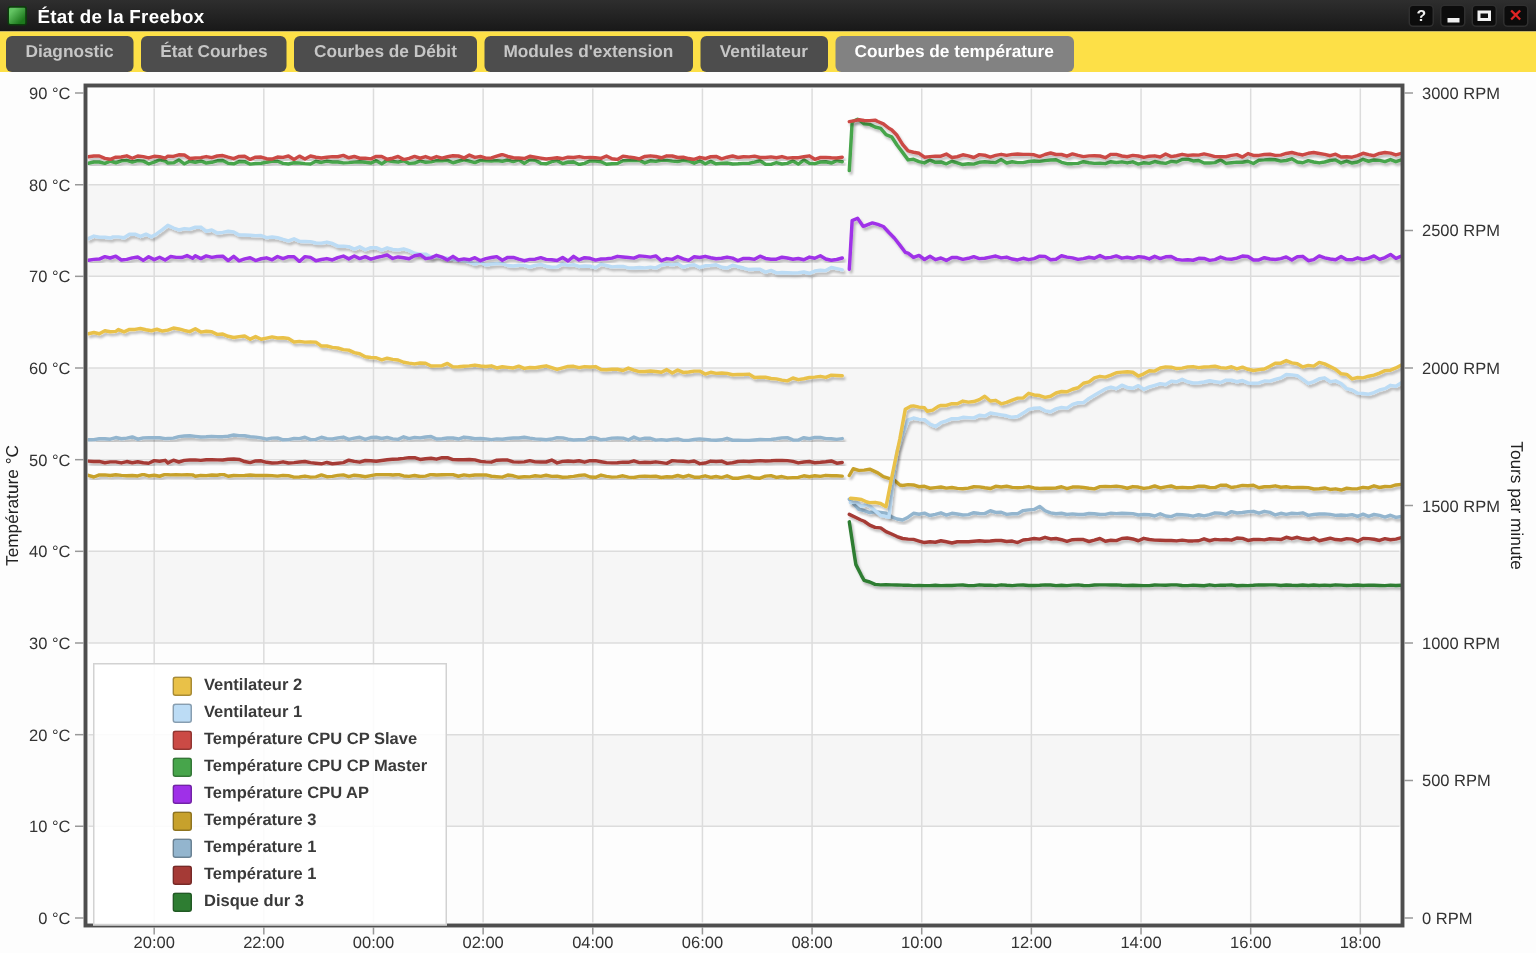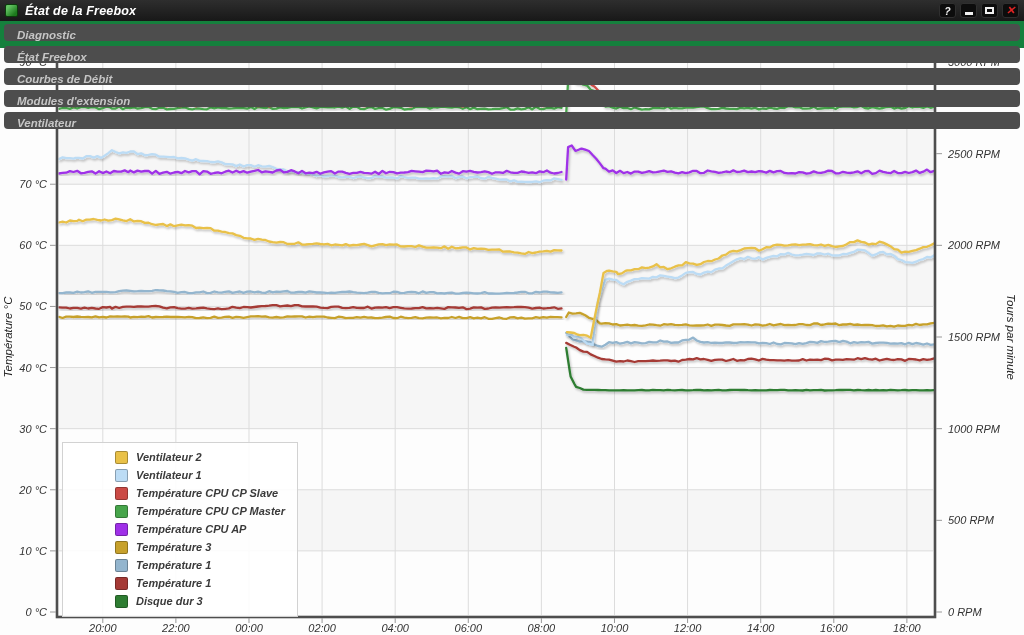"État de la Freebox" .window { font-style: italic -> none }
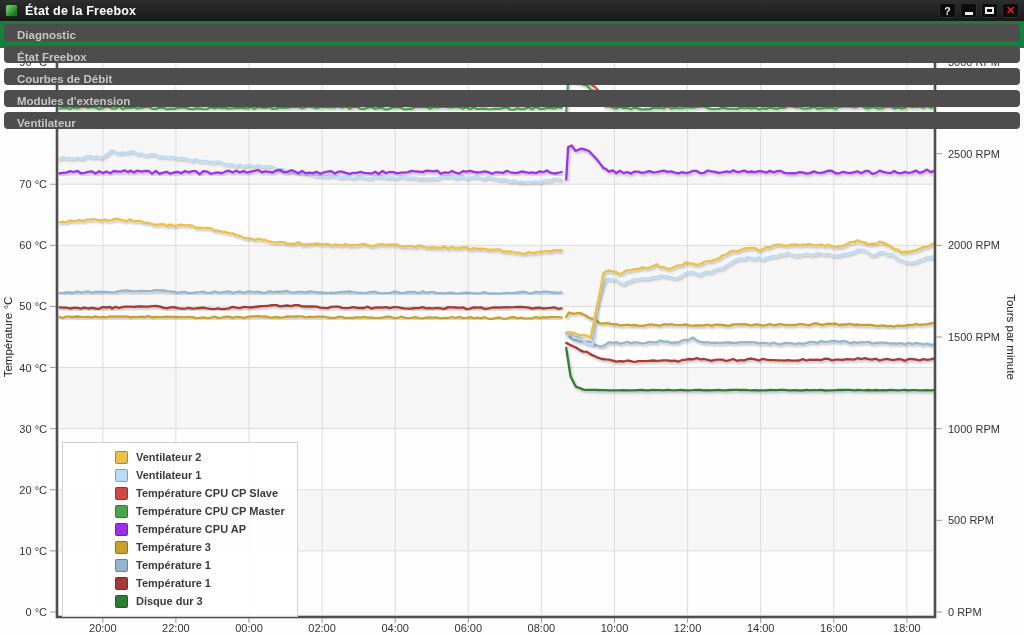"Diagnostic" .tabbar { background: #15803d -> #fde047; flex-direction: column -> none }
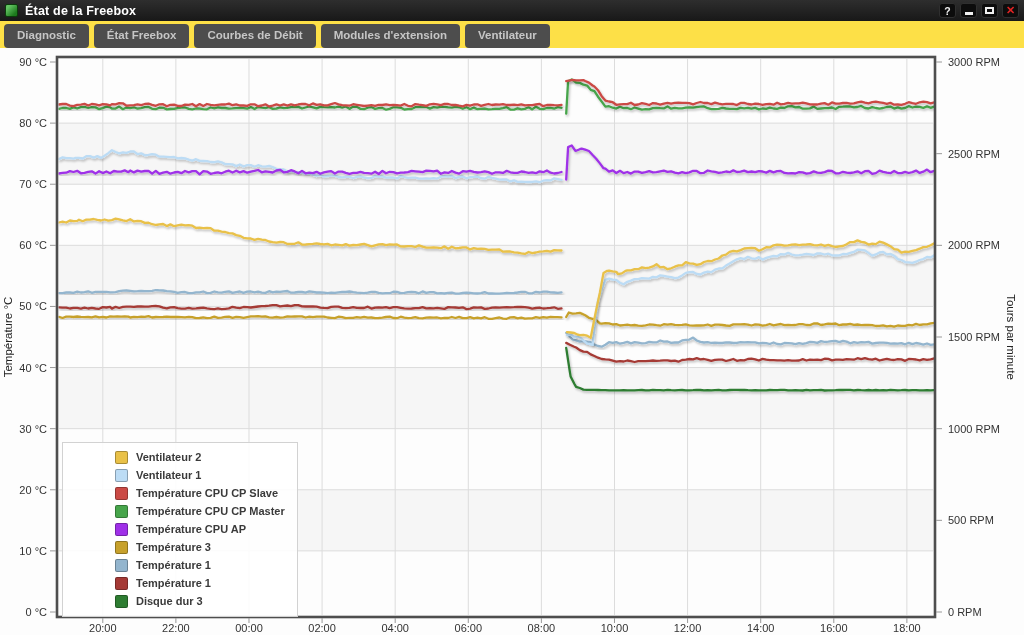"État Freebox" div.tab { text: Freebox -> Courbes }
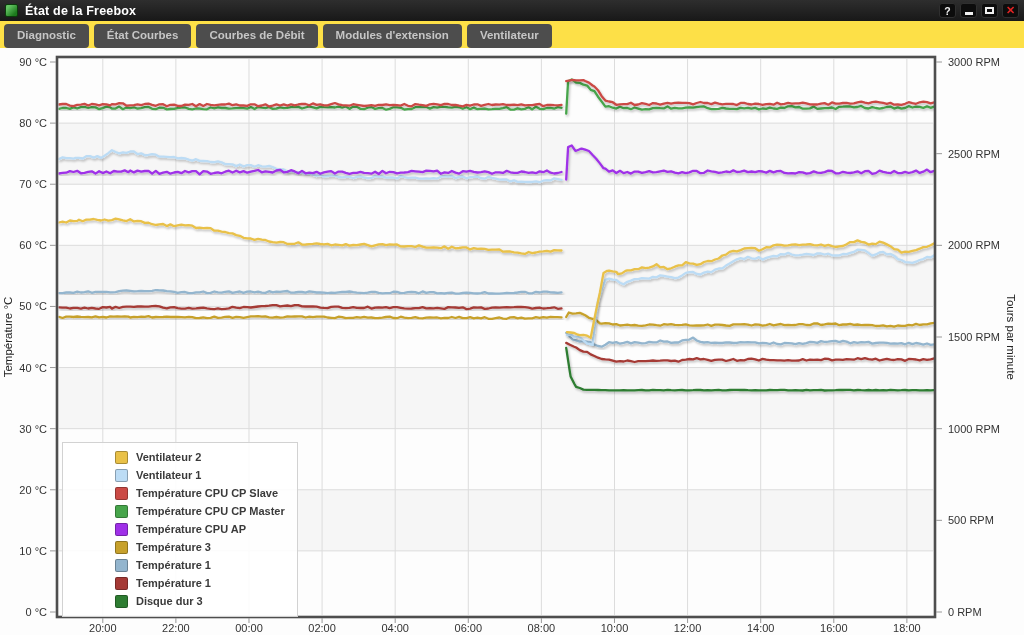"Courbes de température" div.tab { html: none -> <div>Courbes de température</div> }
